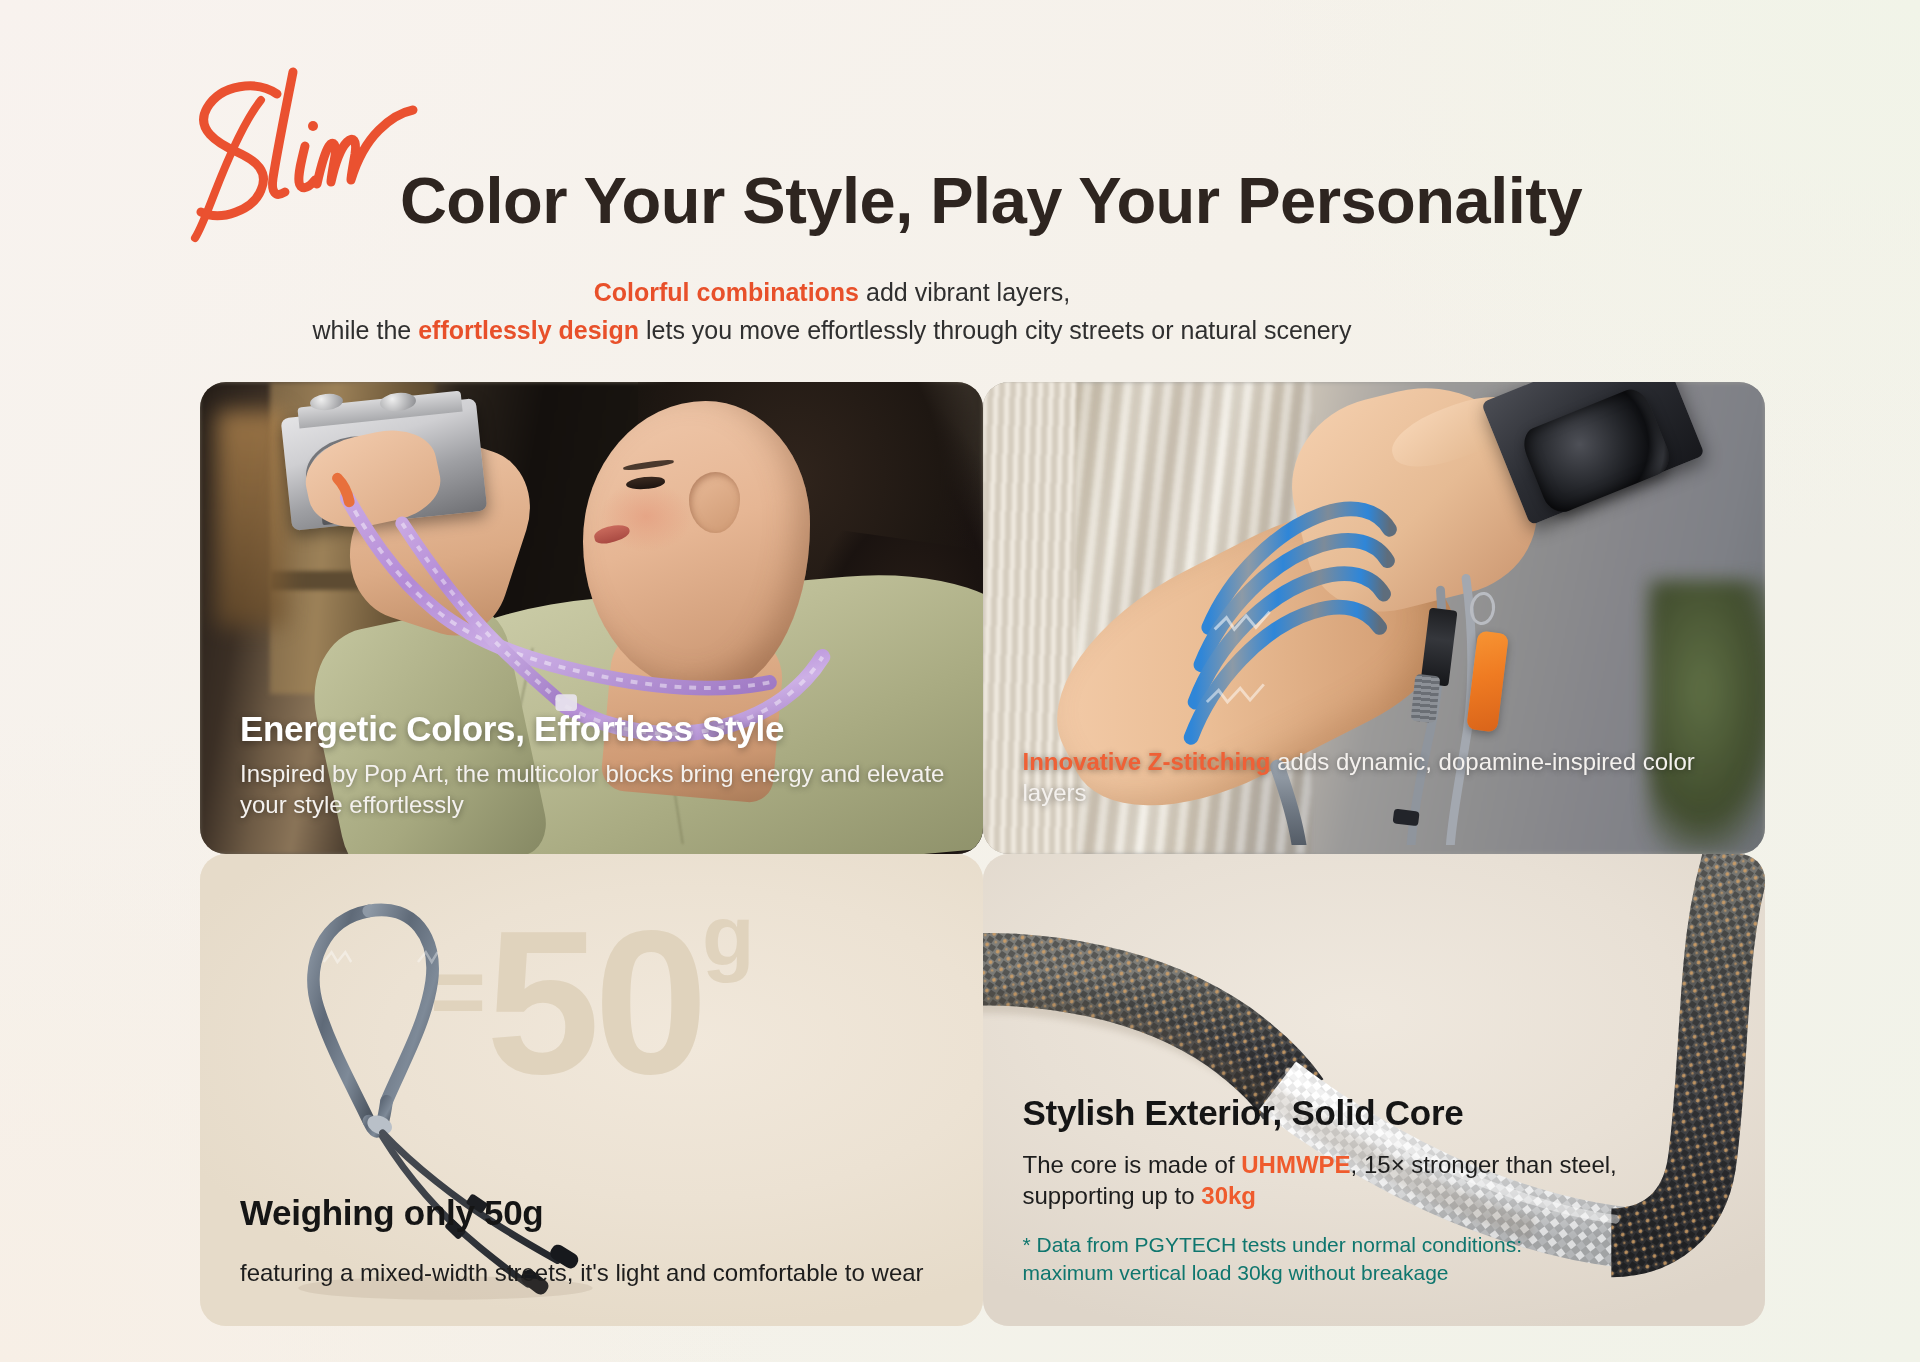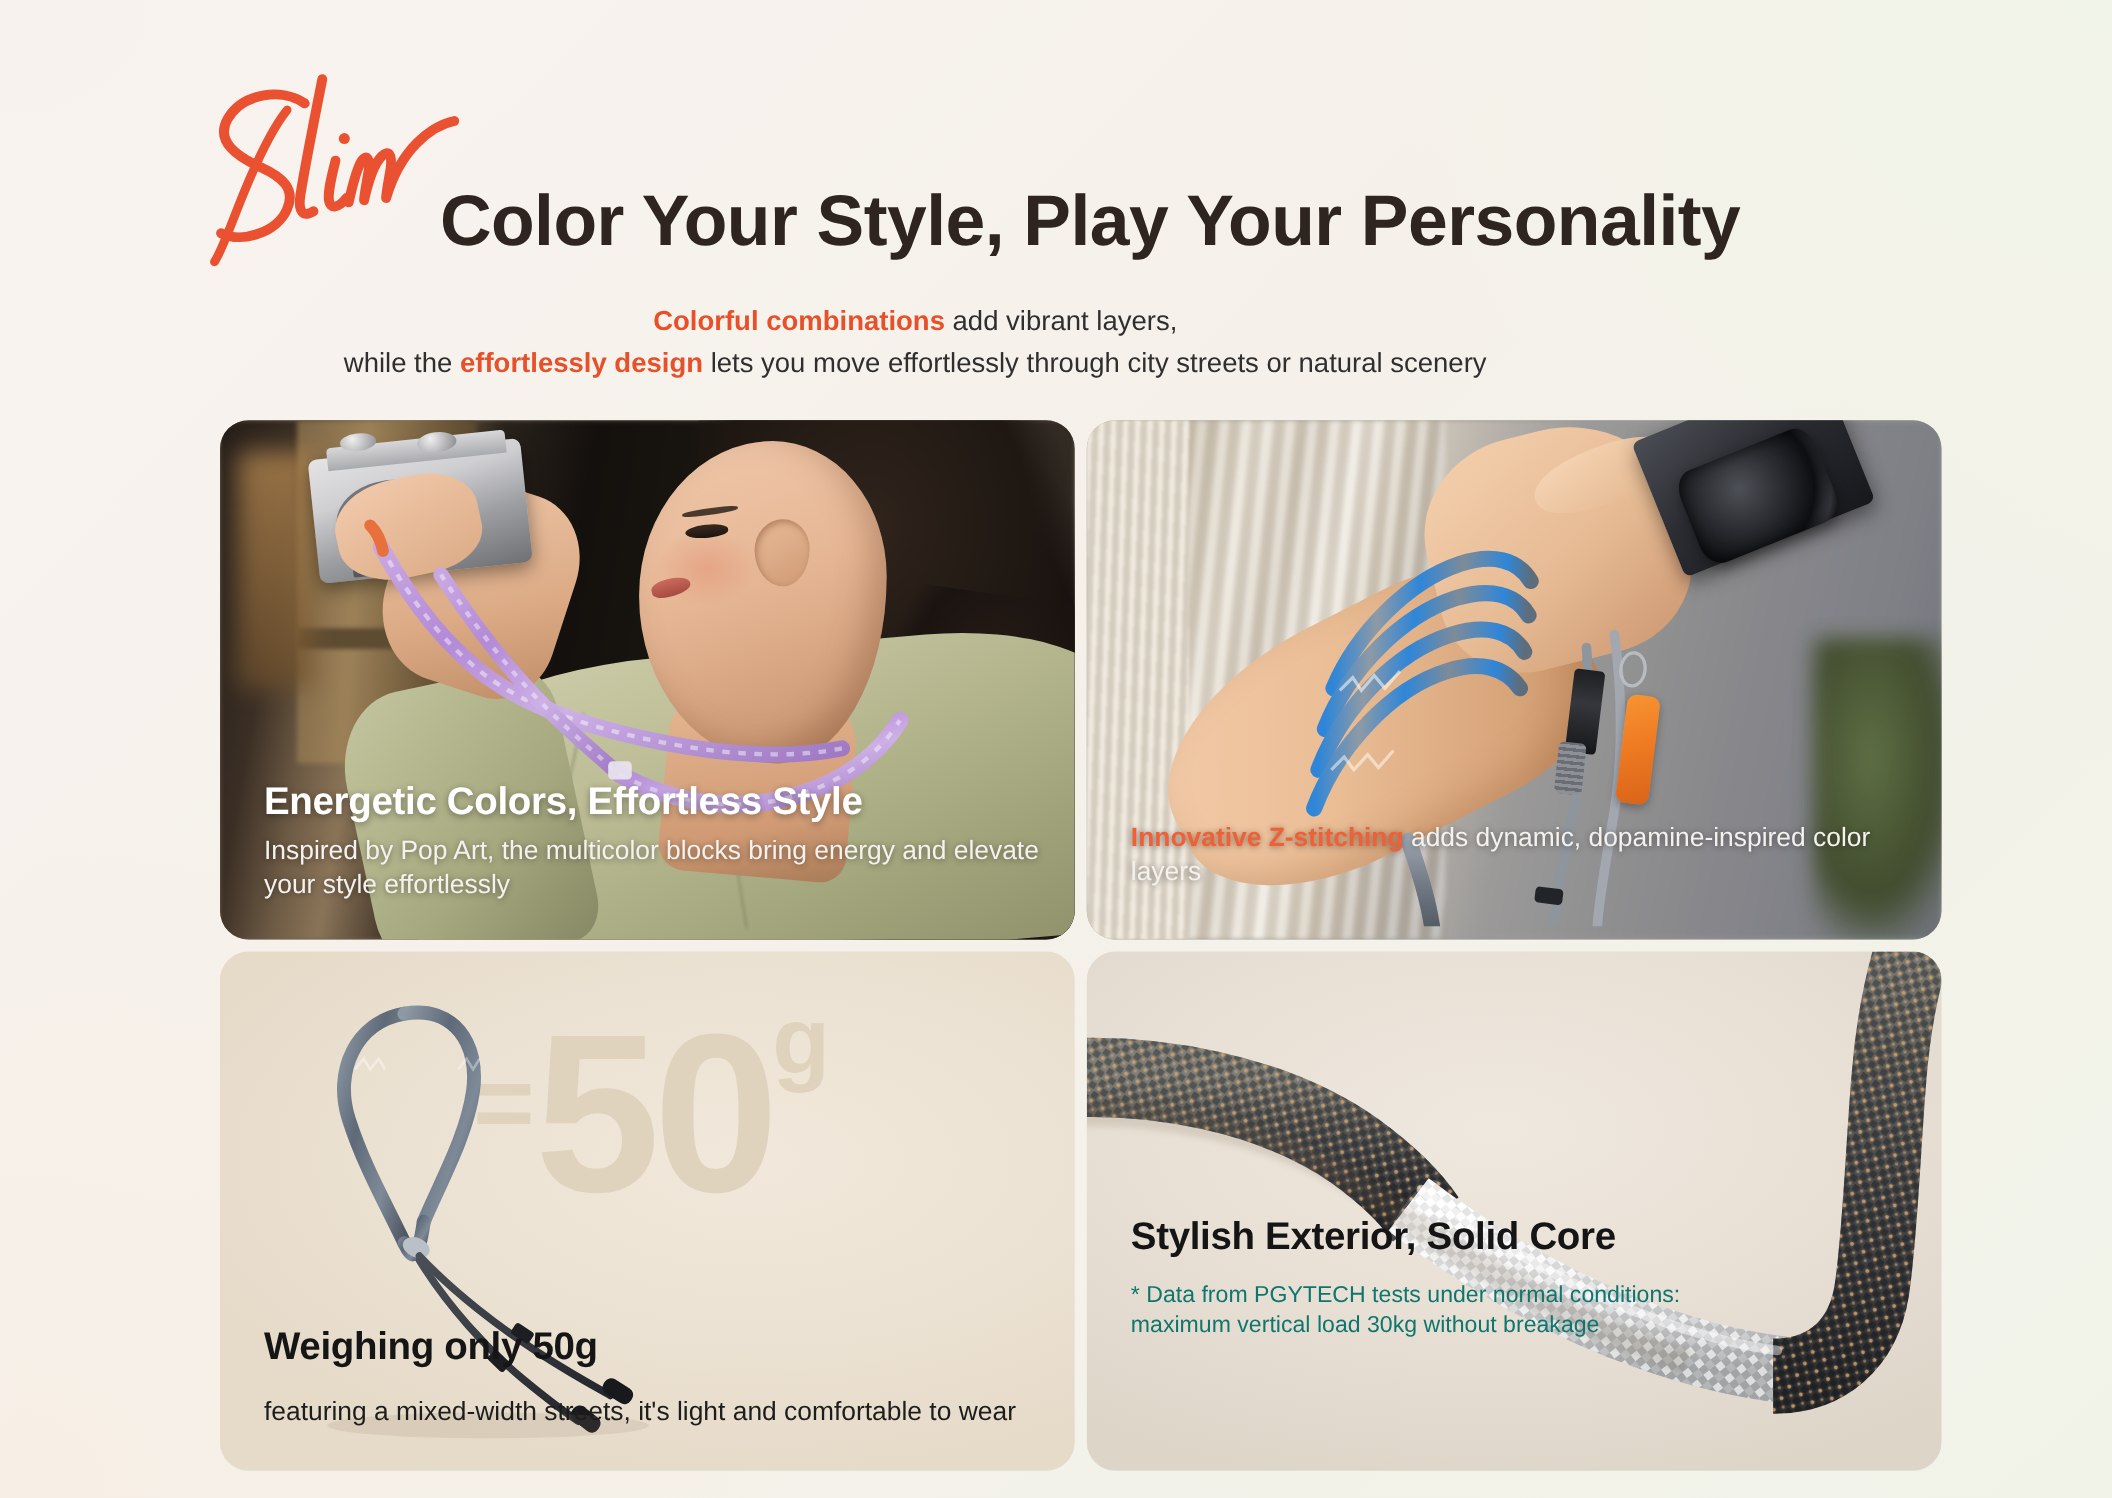"Energetic Colors, Effortless Style" .grid { gap: 11px -> none }
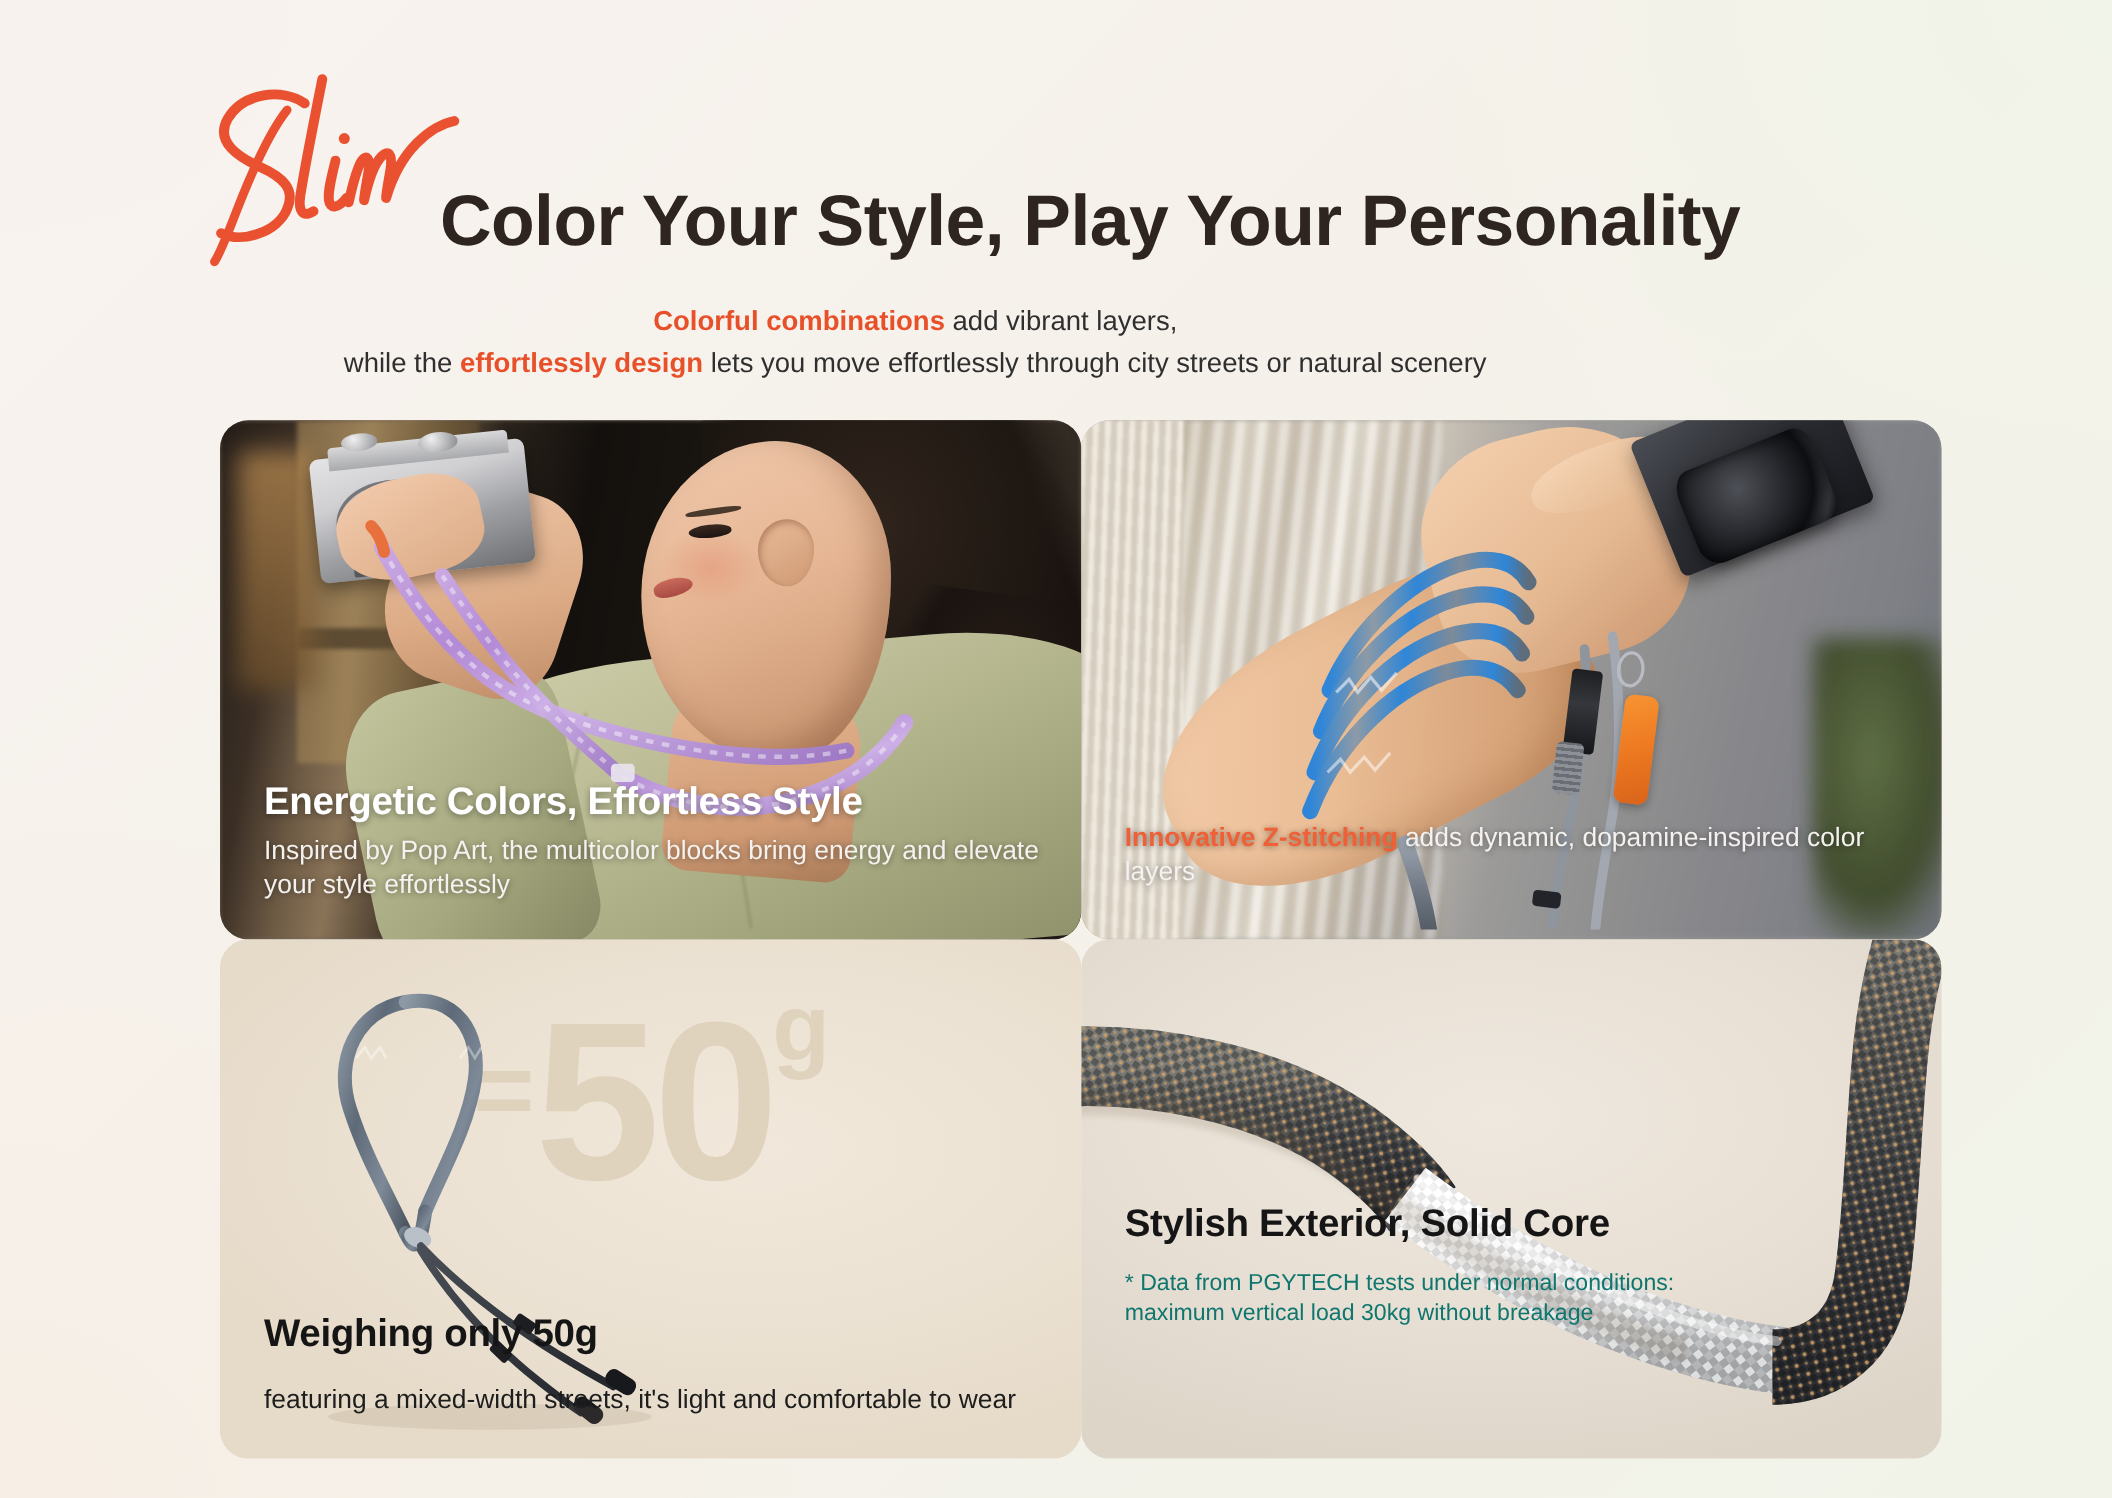"The core is made of" div.dk-body { html: none -> <div> <span>The core is made of </span><span>UHMWPE</span><span>, 15× stronger than steel, supporting up to </span><span>30kg</span> </div> }
